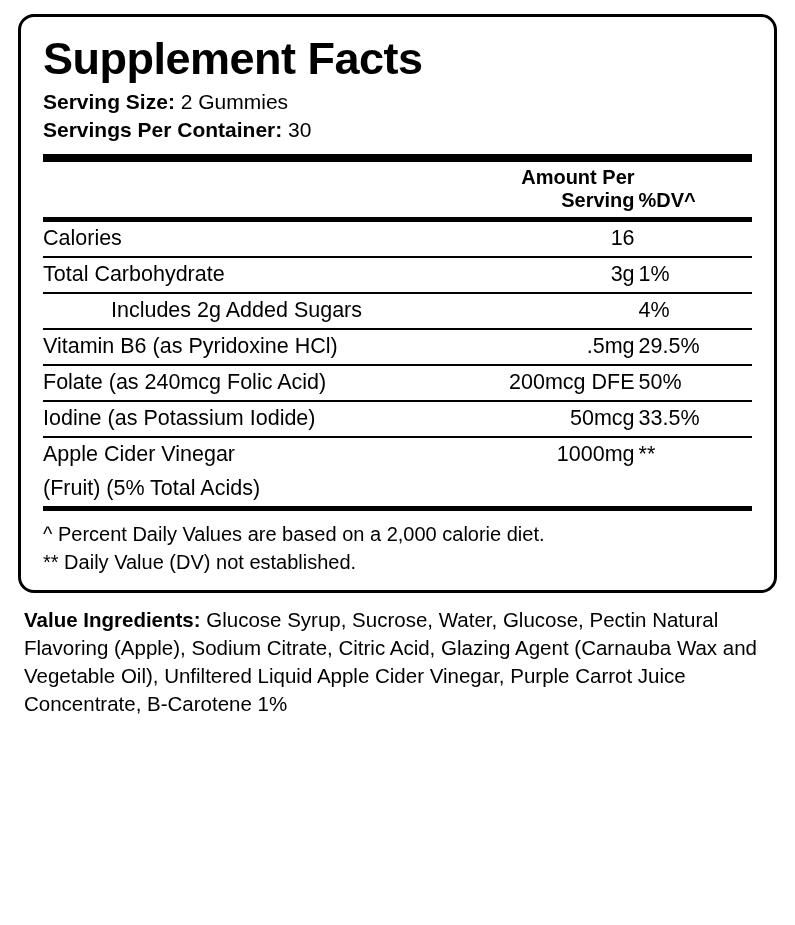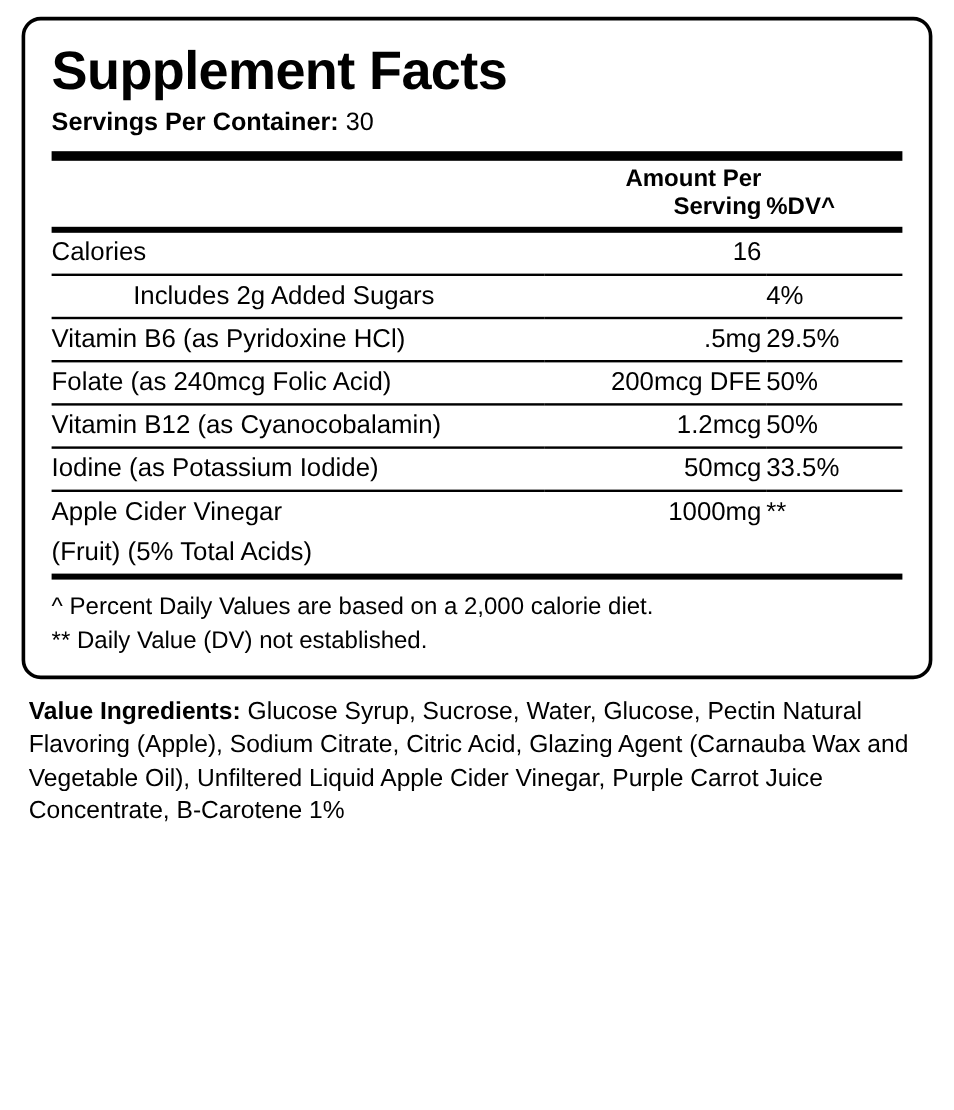"Serving Size: 2 Gummies" div.serving-line { html: none -> <div> <span>Serving Size:</span> <span>2 Gummies</span> </div> }
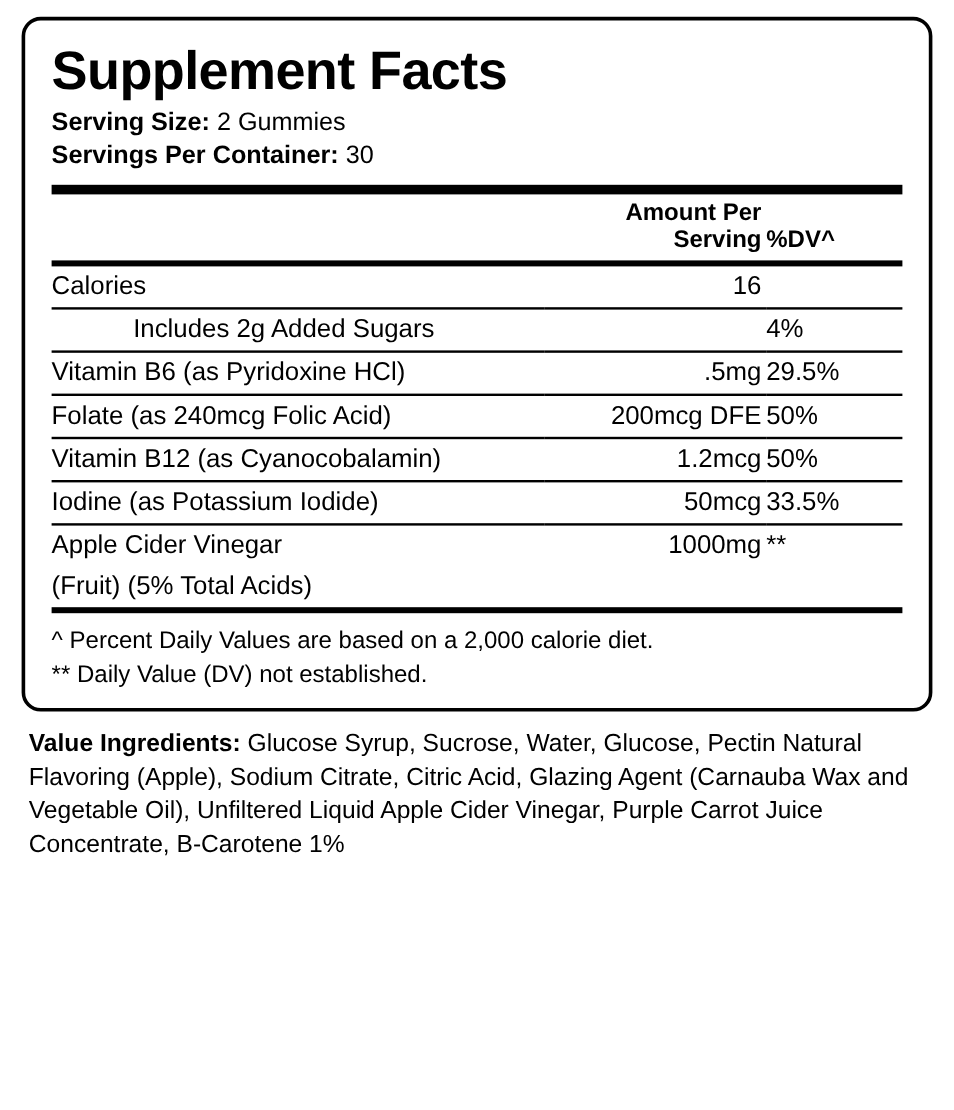"Total Carbohydrate" tr.rowline { html: none -> <tr> <td>Total Carbohydrate</td> <td>3g</td> <td>1%</td> </tr> }
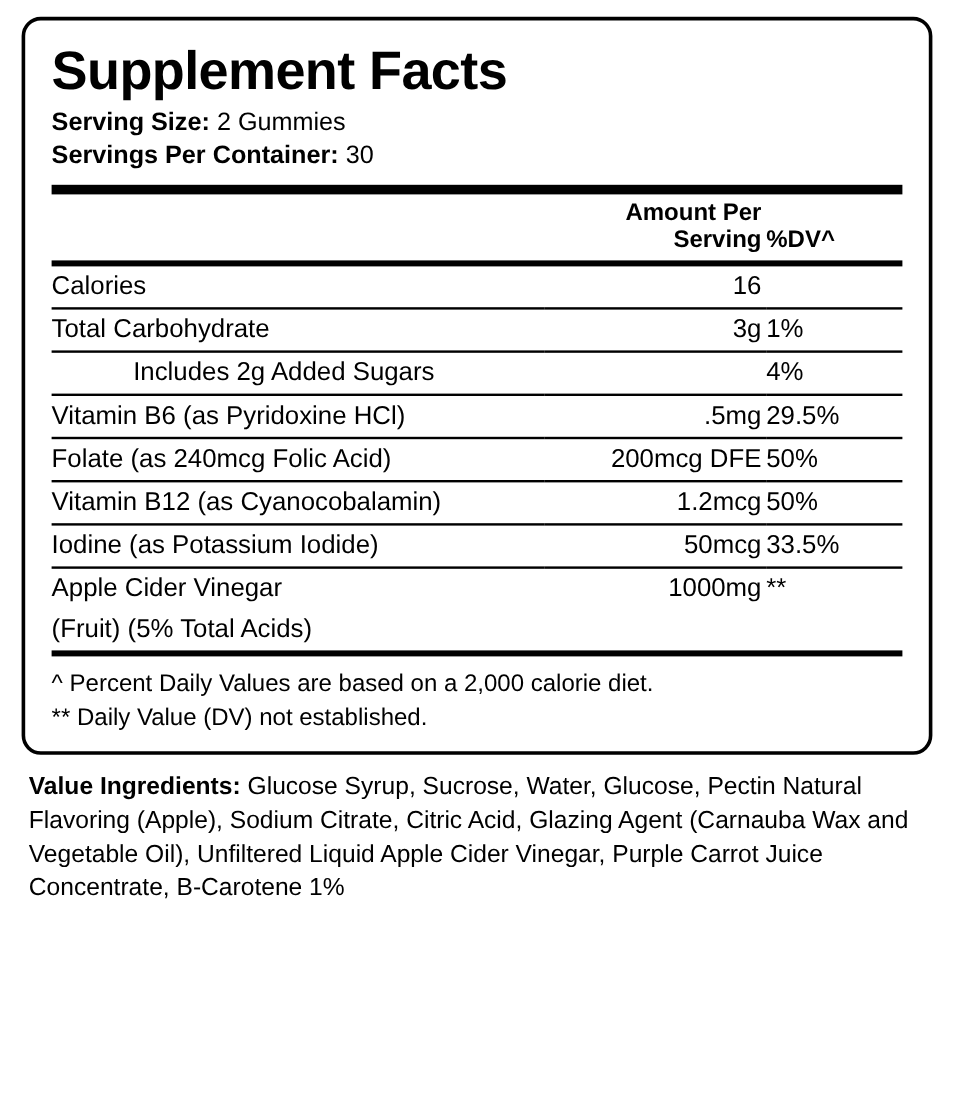"Vitamin B12 (as Cyanocobalamin)" tr.rowline { html: <tr> <td>Vitamin B12 (as Cyanocobalamin)</td> <td>1.2mcg</td> <td>50%</td> </tr> -> none }
